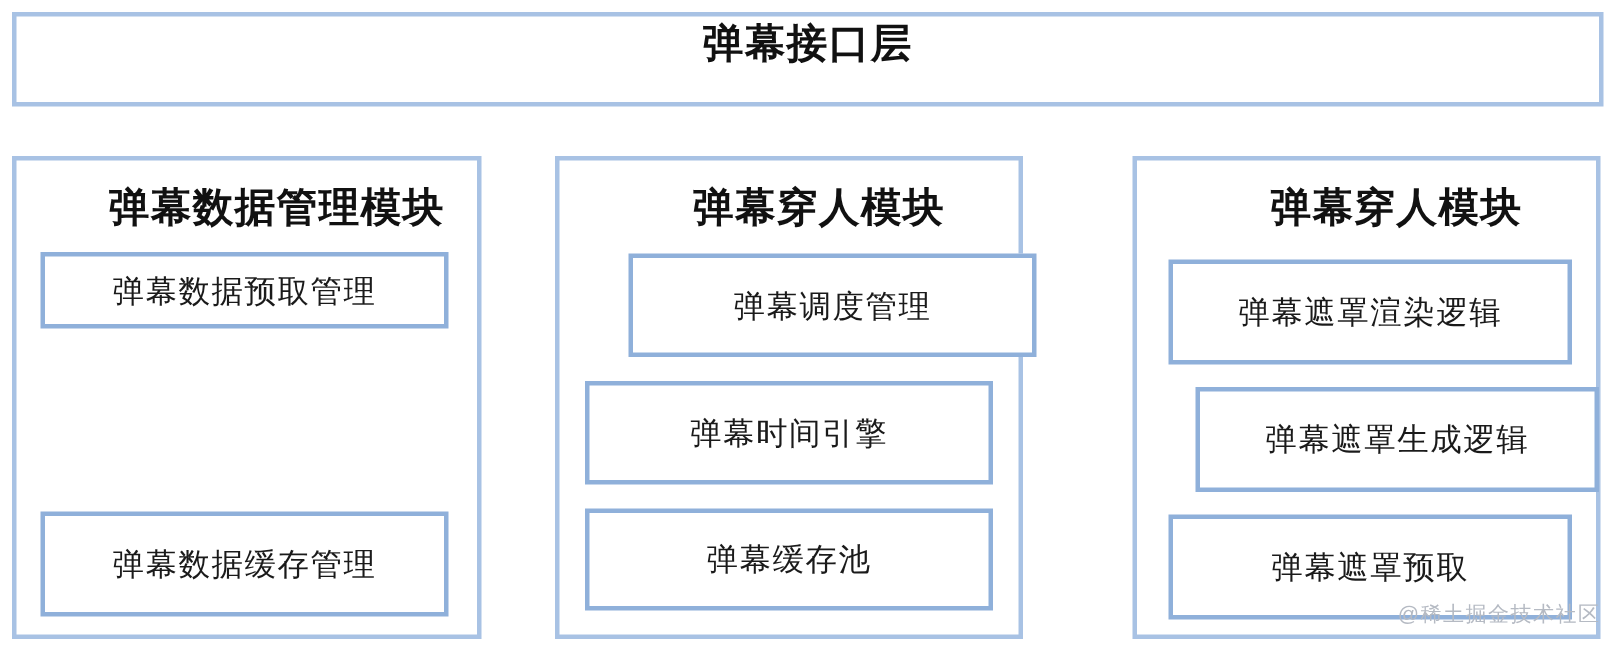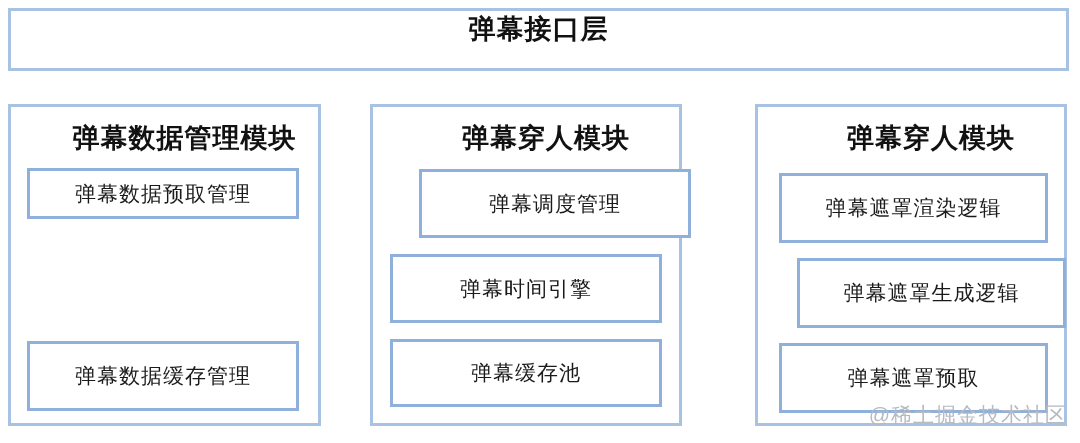"@稀土掘金技术社区" .watermark { font-size: 21px -> 14px }
